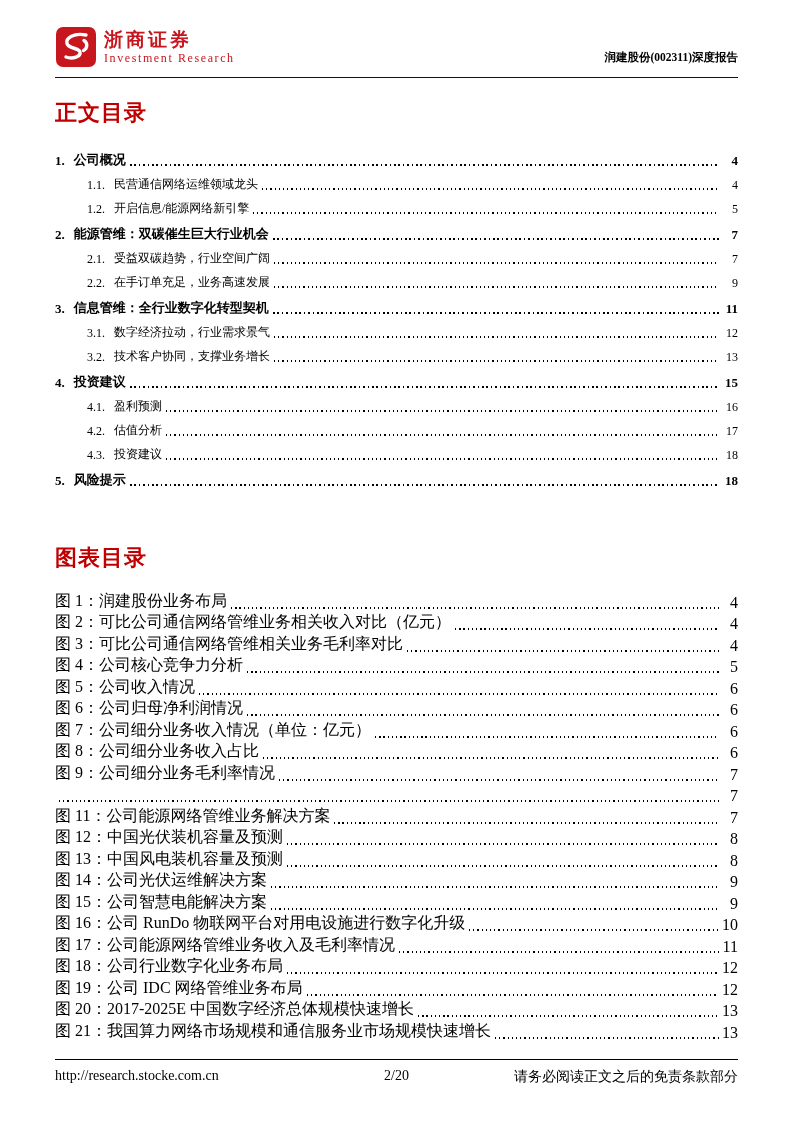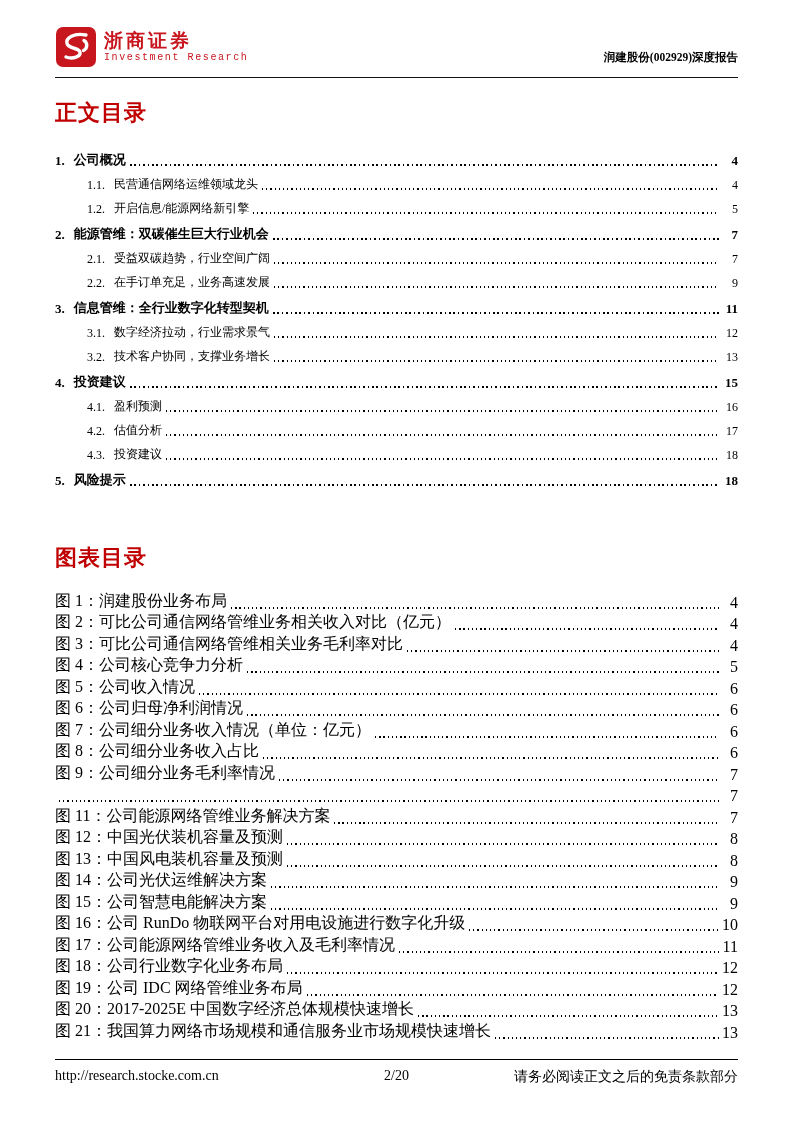"Investment Research" .brand-en { font-family: Liberation Mono, monospace -> Liberation Serif, serif; font-size: 10px -> 12px }
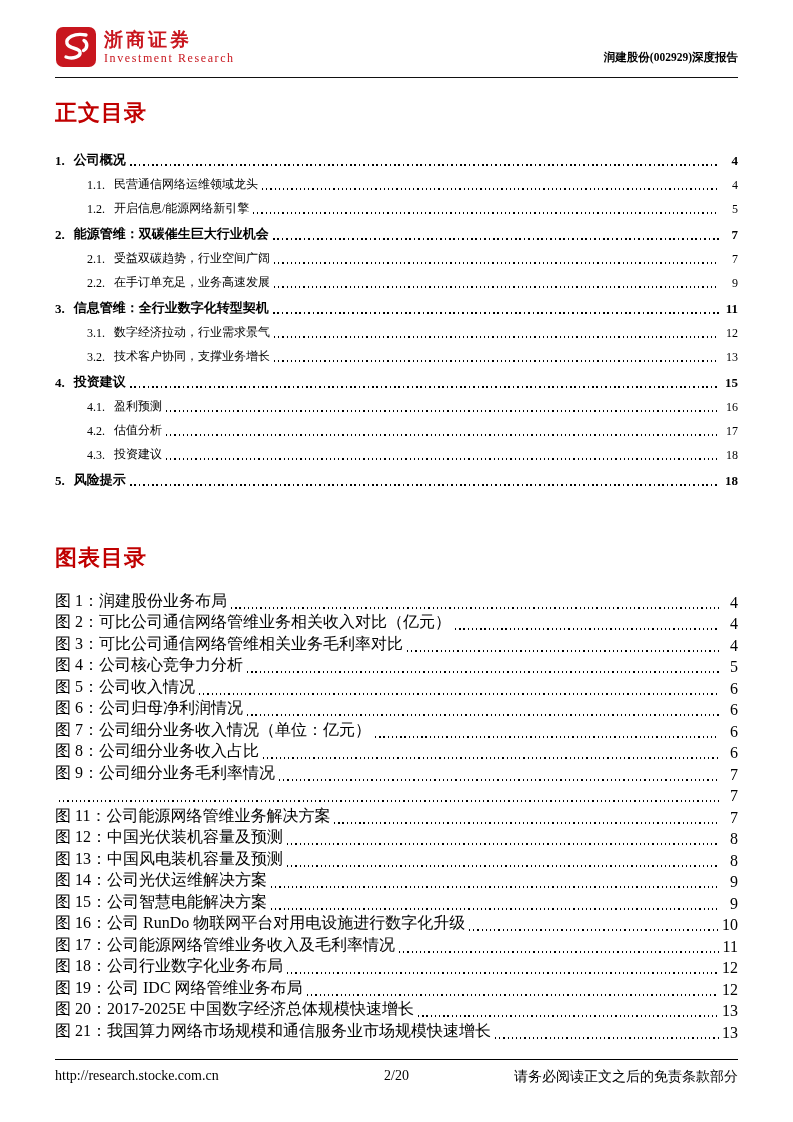"润建股份(002929)深度报告" div.report-label { text: 002929 -> 002311 }
